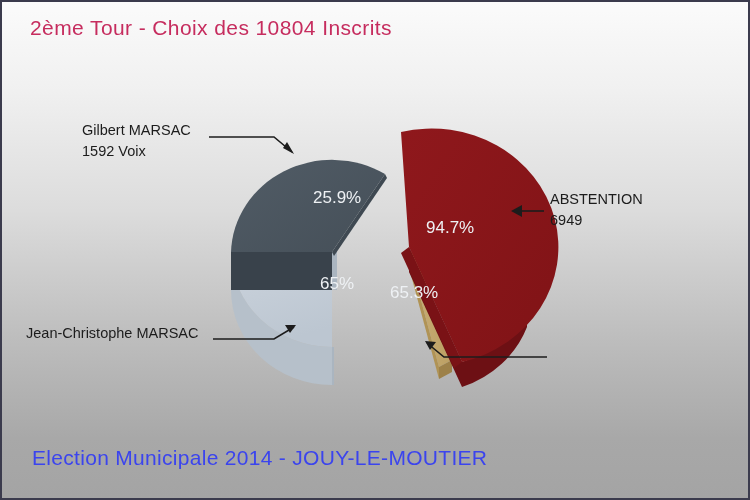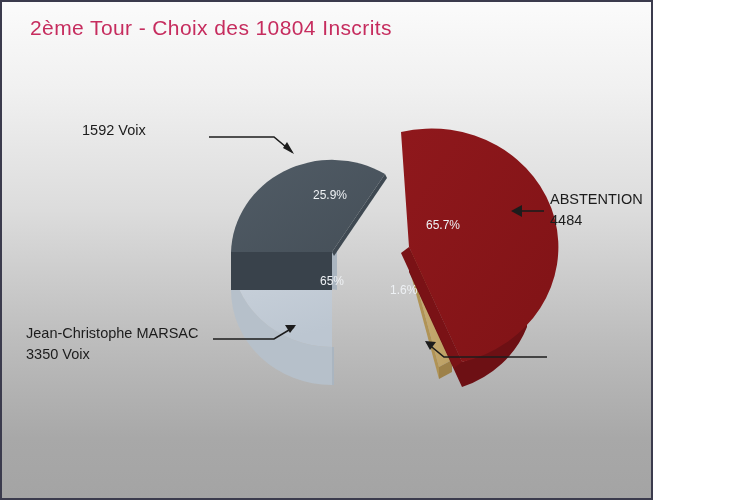"2ème Tour - Choix des" #canvas { width: 653px -> 750px }
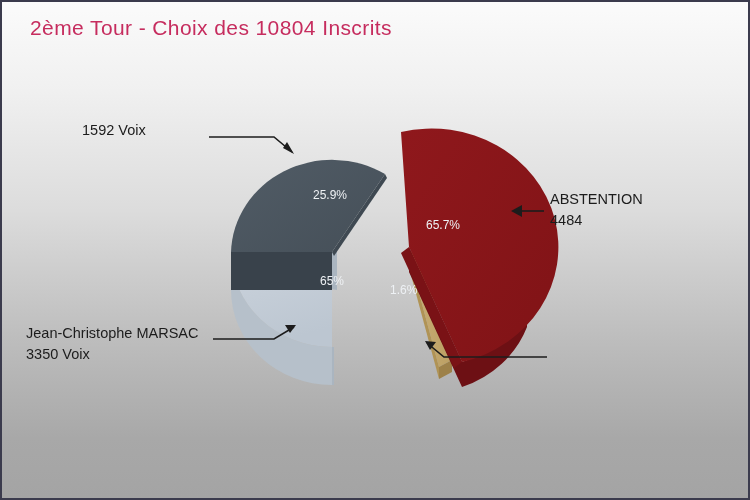"Gilbert MARSAC" span { html: none -> <span>Gilbert MARSAC</span> }
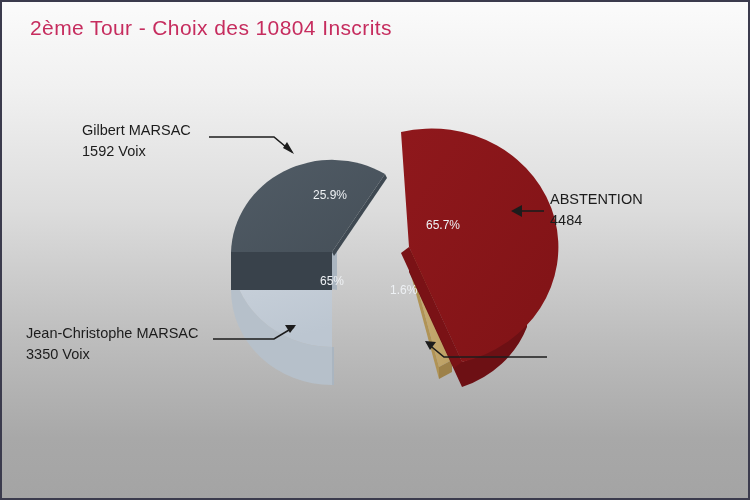"25.9%" .slice-label { font-size: 12px -> 17px }
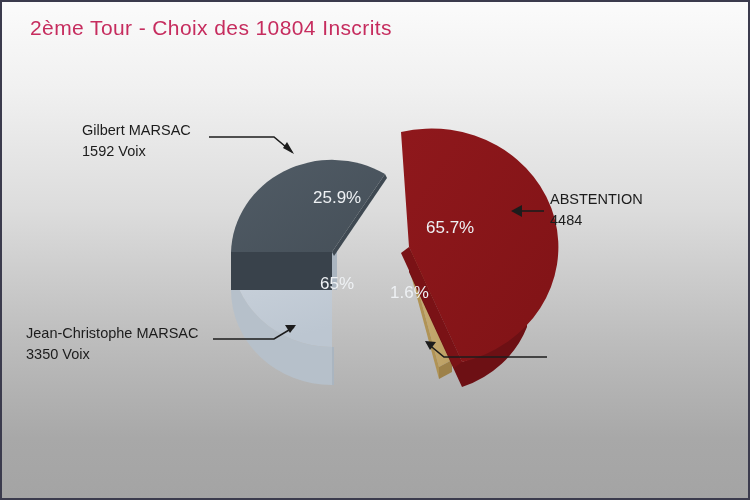"65.7%" div.slice-label { text: 65.7% -> 94.7% }
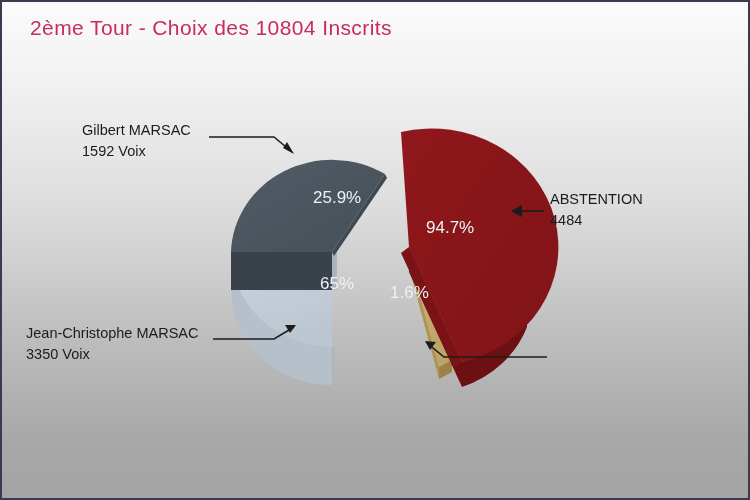"4484" span.l2 { text: 4484 -> 6949 }
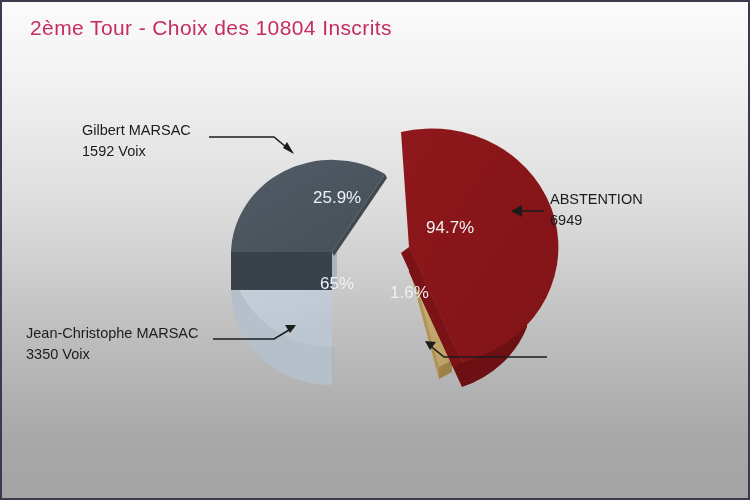"1.6%" div.slice-label { text: 1.6% -> 65.3% }
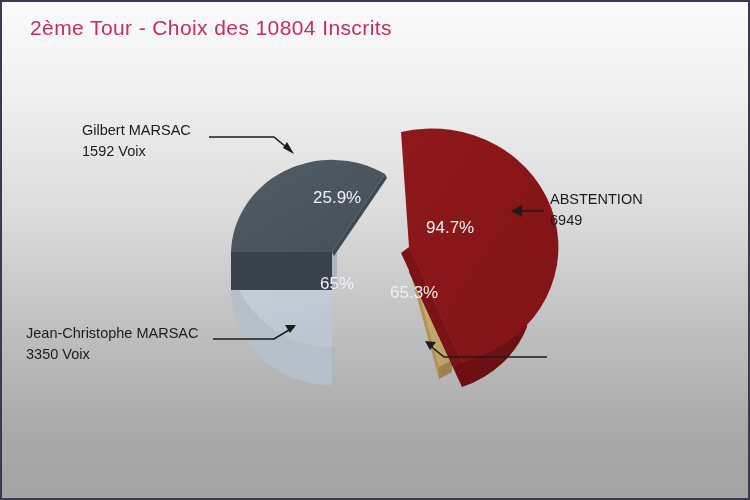"3350 Voix" span.l2 { html: <span>3350 Voix</span> -> none }
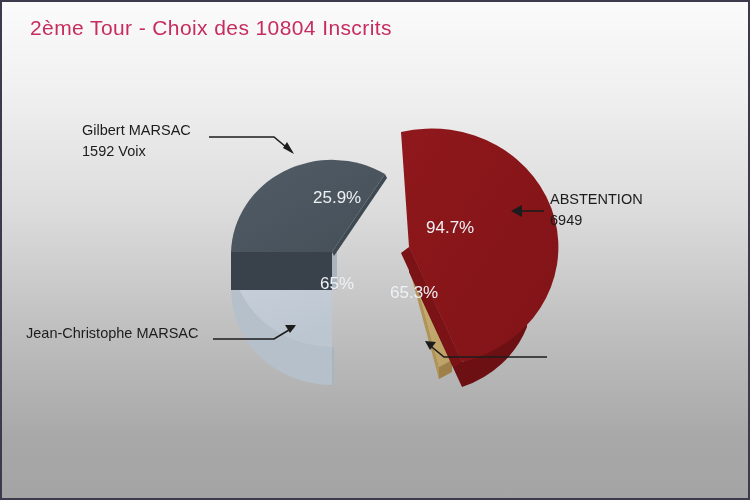"Election Municipale 2014 -" div { html: none -> <div>Election Municipale 2014 - JOUY-LE-MOUTIER</div> }
